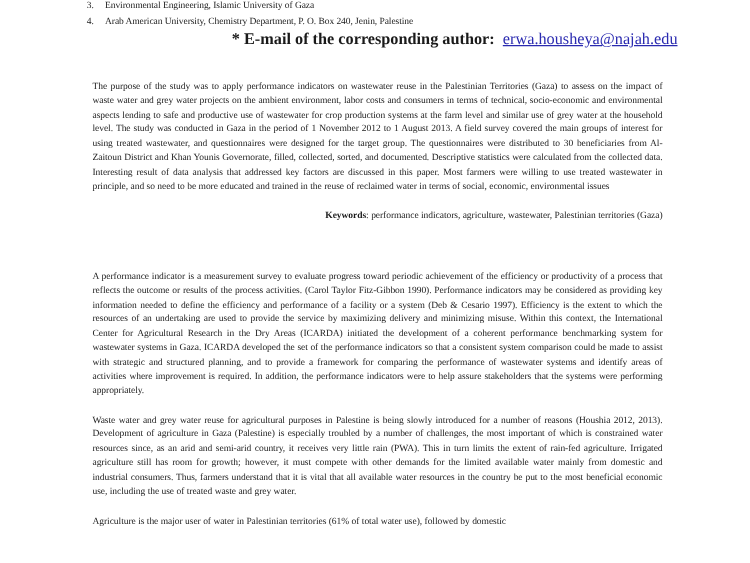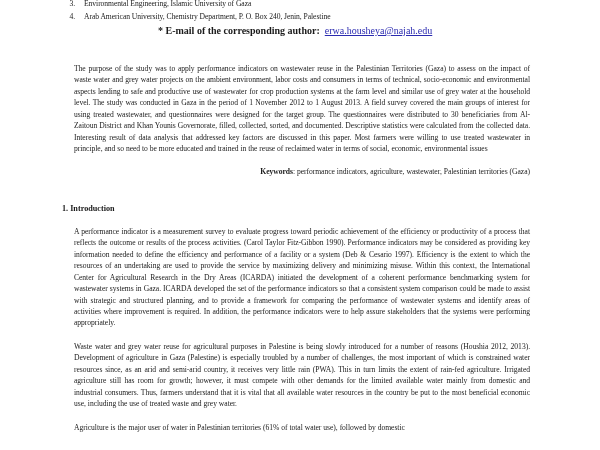"* E-mail of the corresponding" .corr-line { font-size: 10px -> 13px; text-align: left -> right }
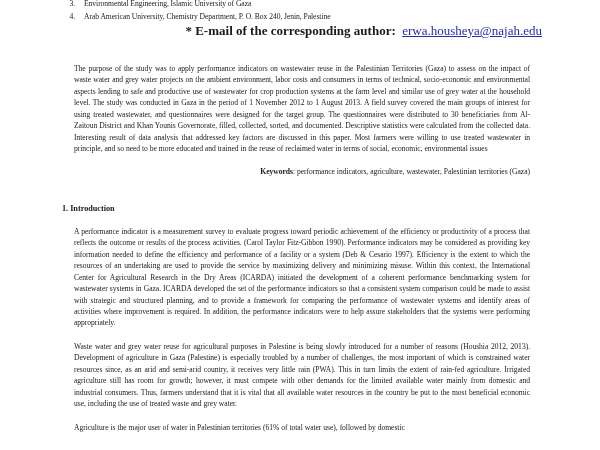"1. Introduction" div.intro-head { html: <div>1. Introduction</div> -> none }
